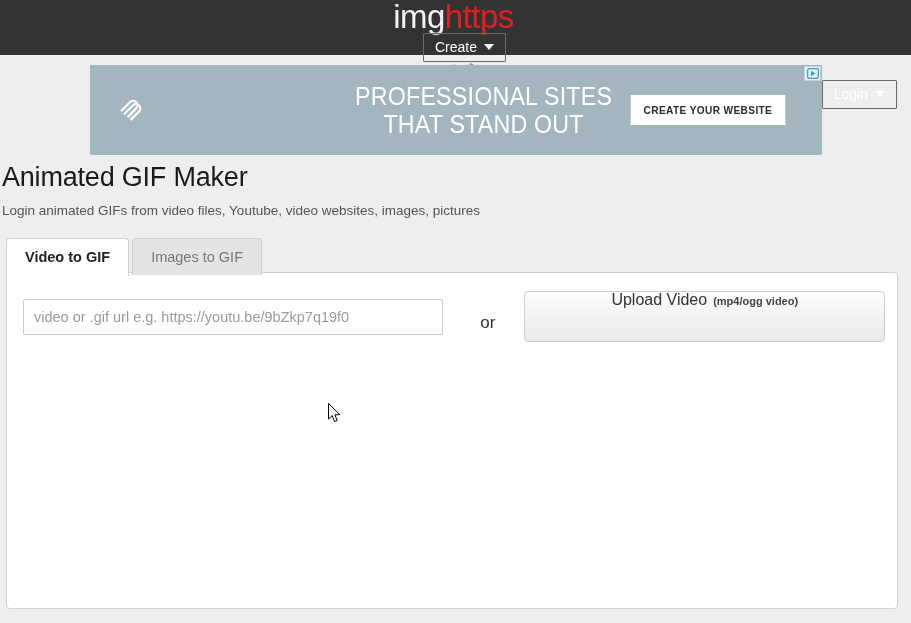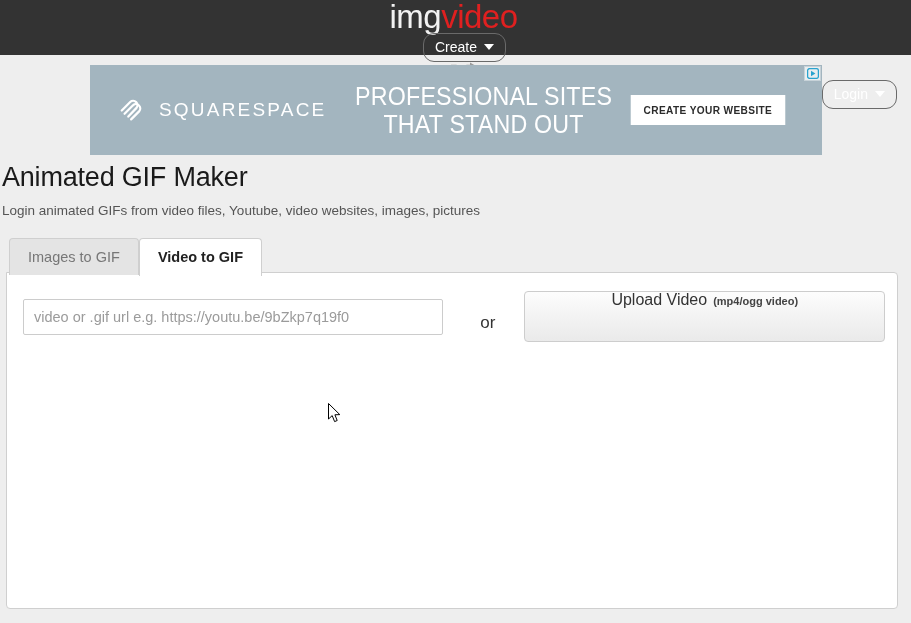"video" span.flip { text: video -> https }
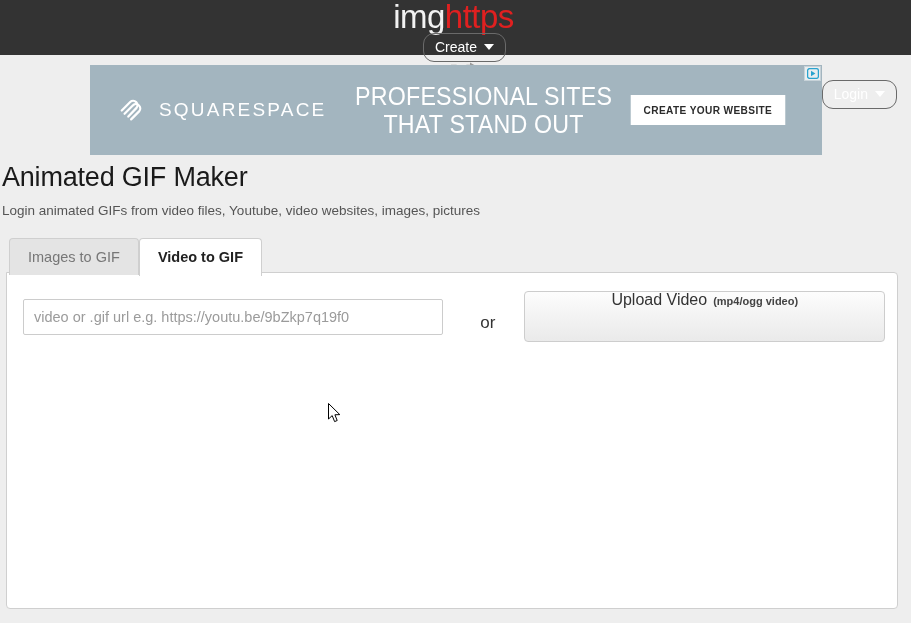"Create" .hdr-btn { border-radius: 11px -> 1px }
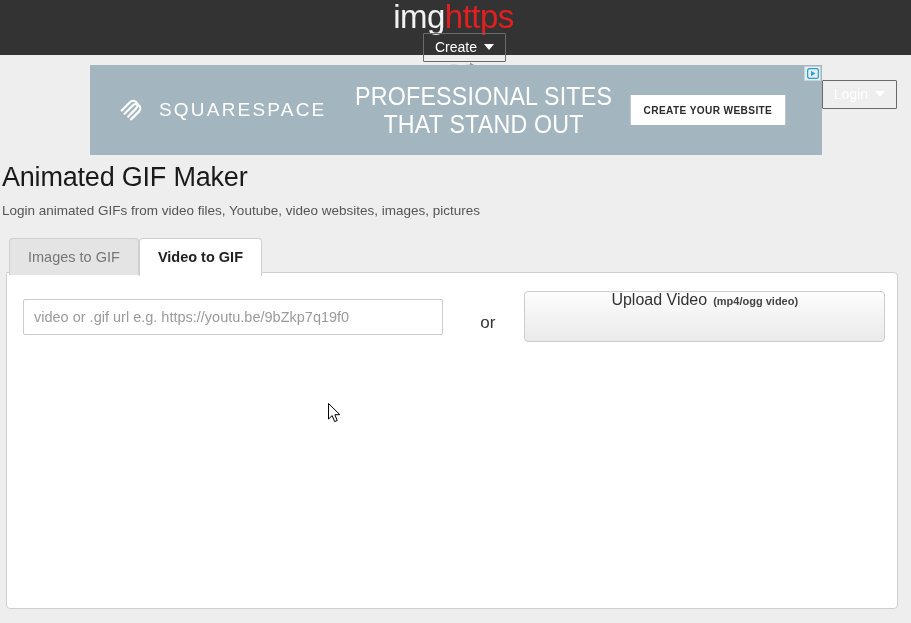"SQUARESPACE" span { html: <span>SQUARESPACE</span> -> none }
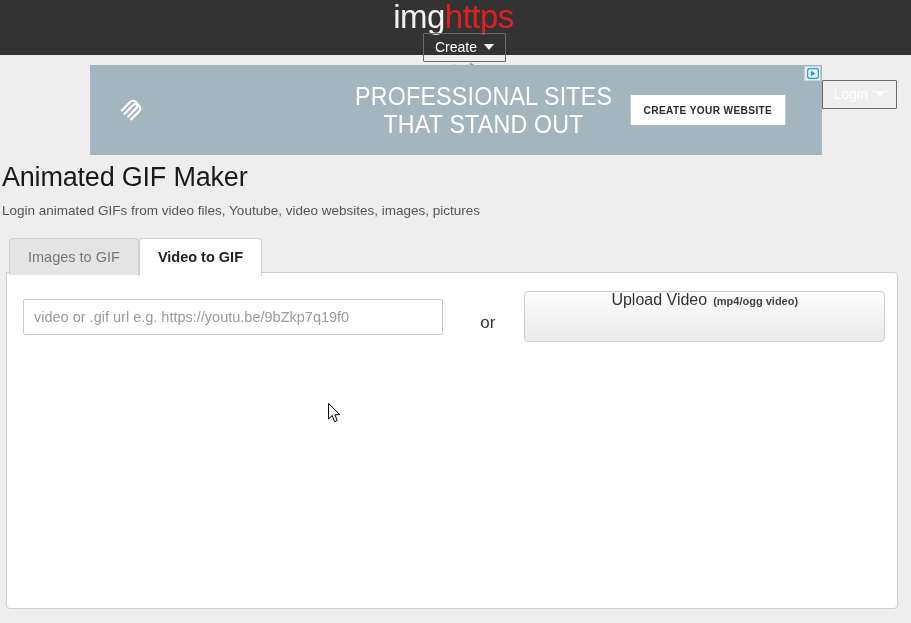"Images to GIF" div.tab { order: before "Video to GIF" -> after "Video to GIF" }
